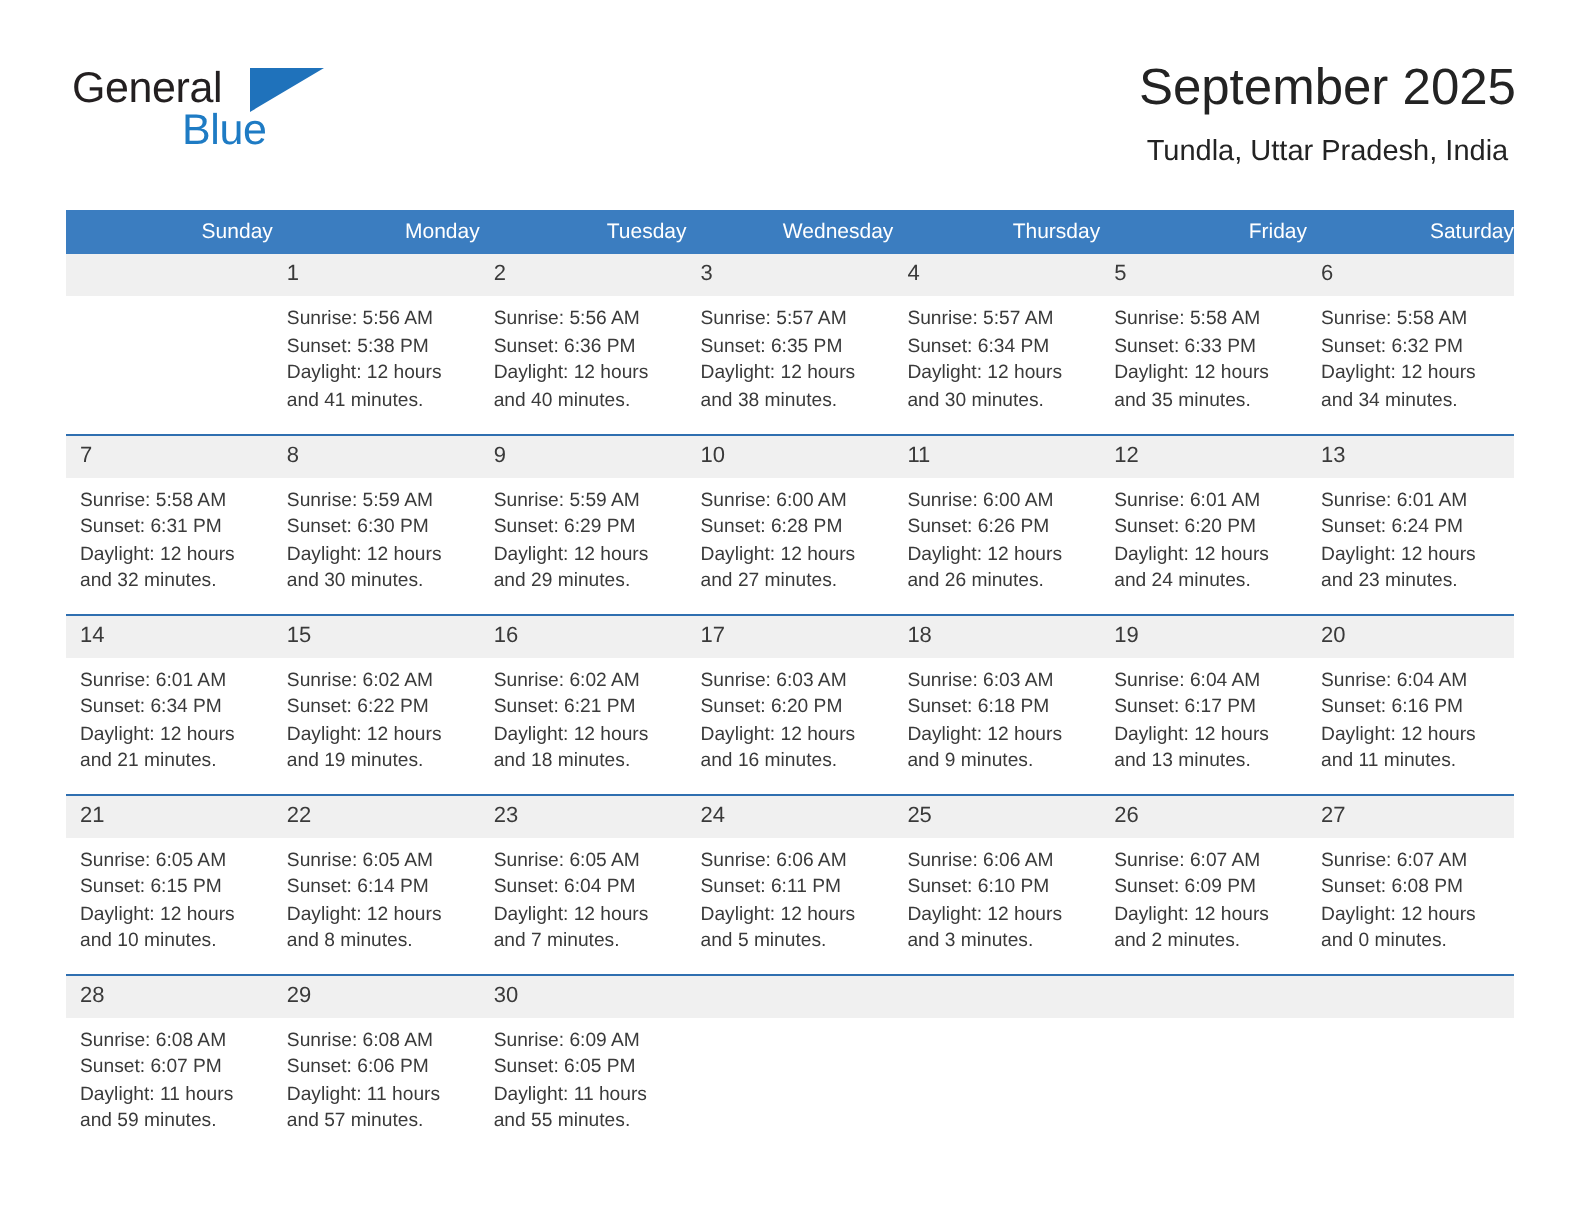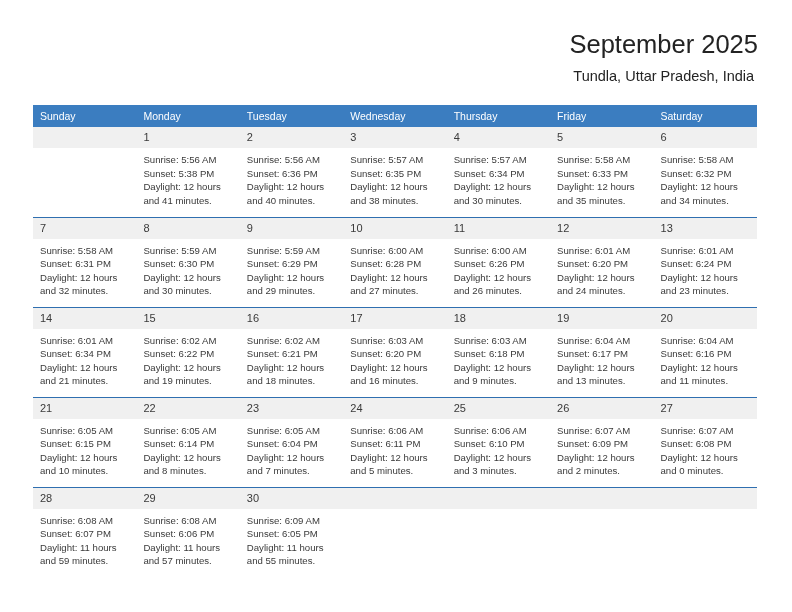"General" div.logo { html: none -> <div> <span>General</span> <span></span> <span>Blue</span> </div> }
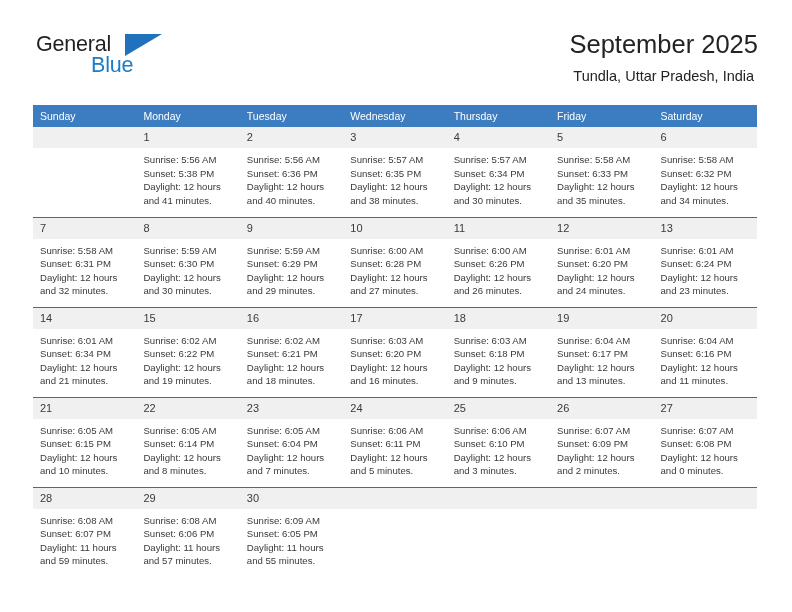"Sunday" .calendar th { text-align: left -> right }
